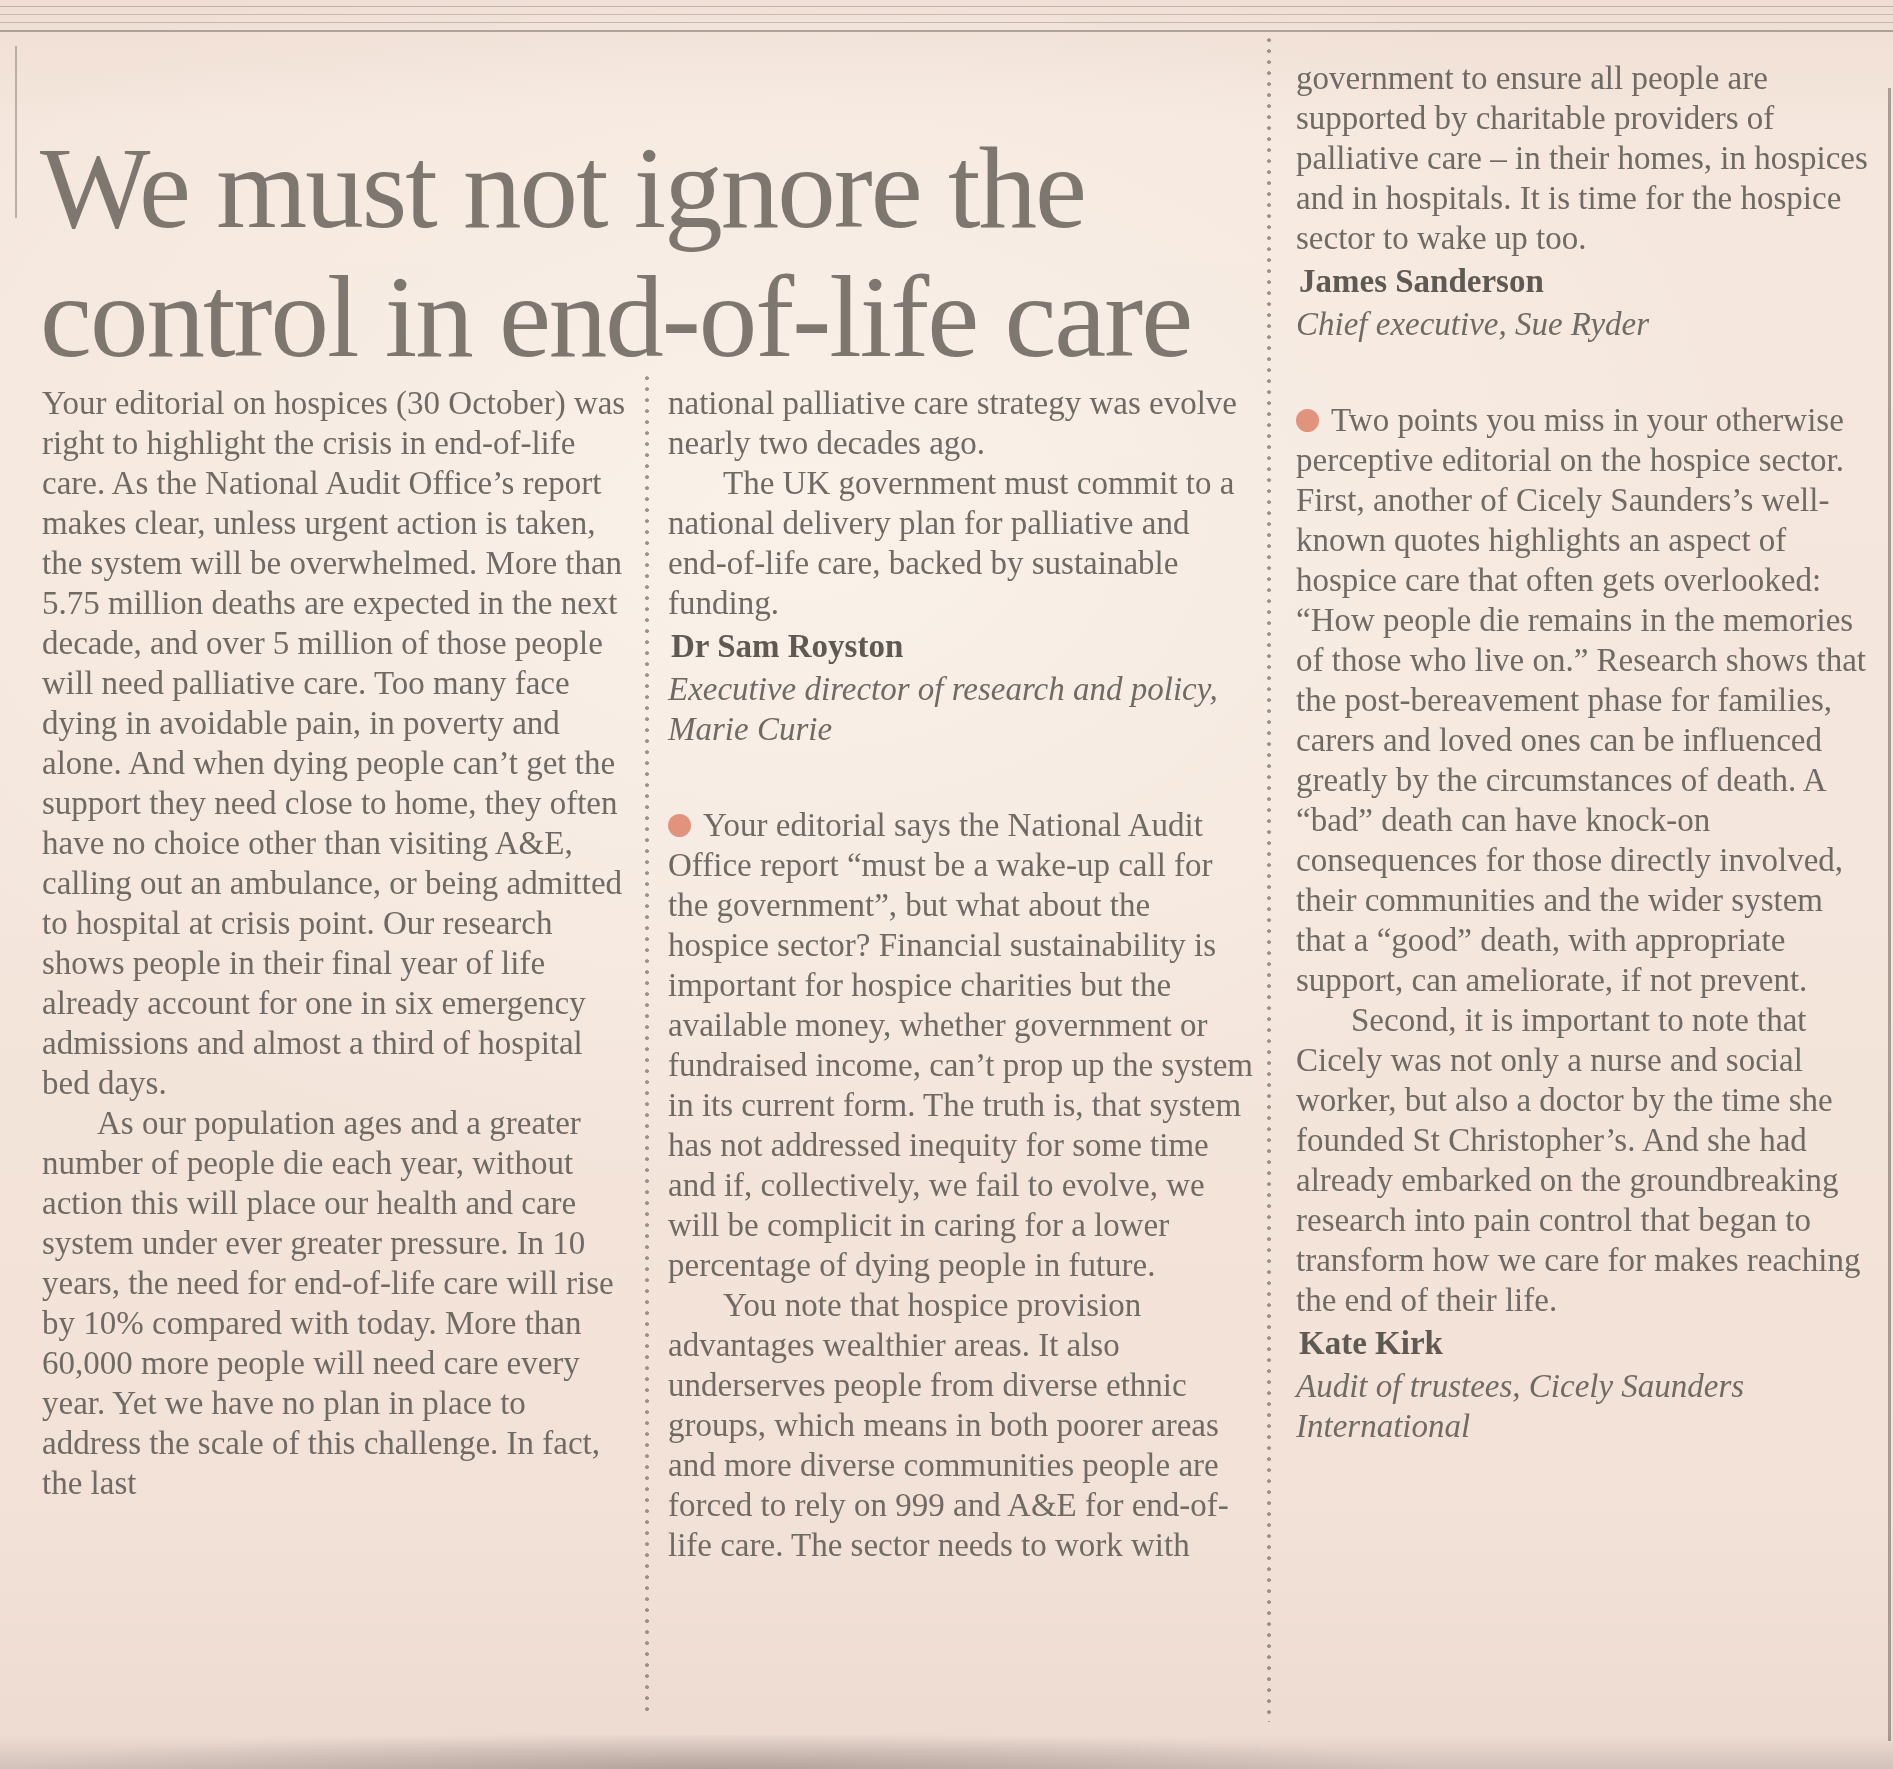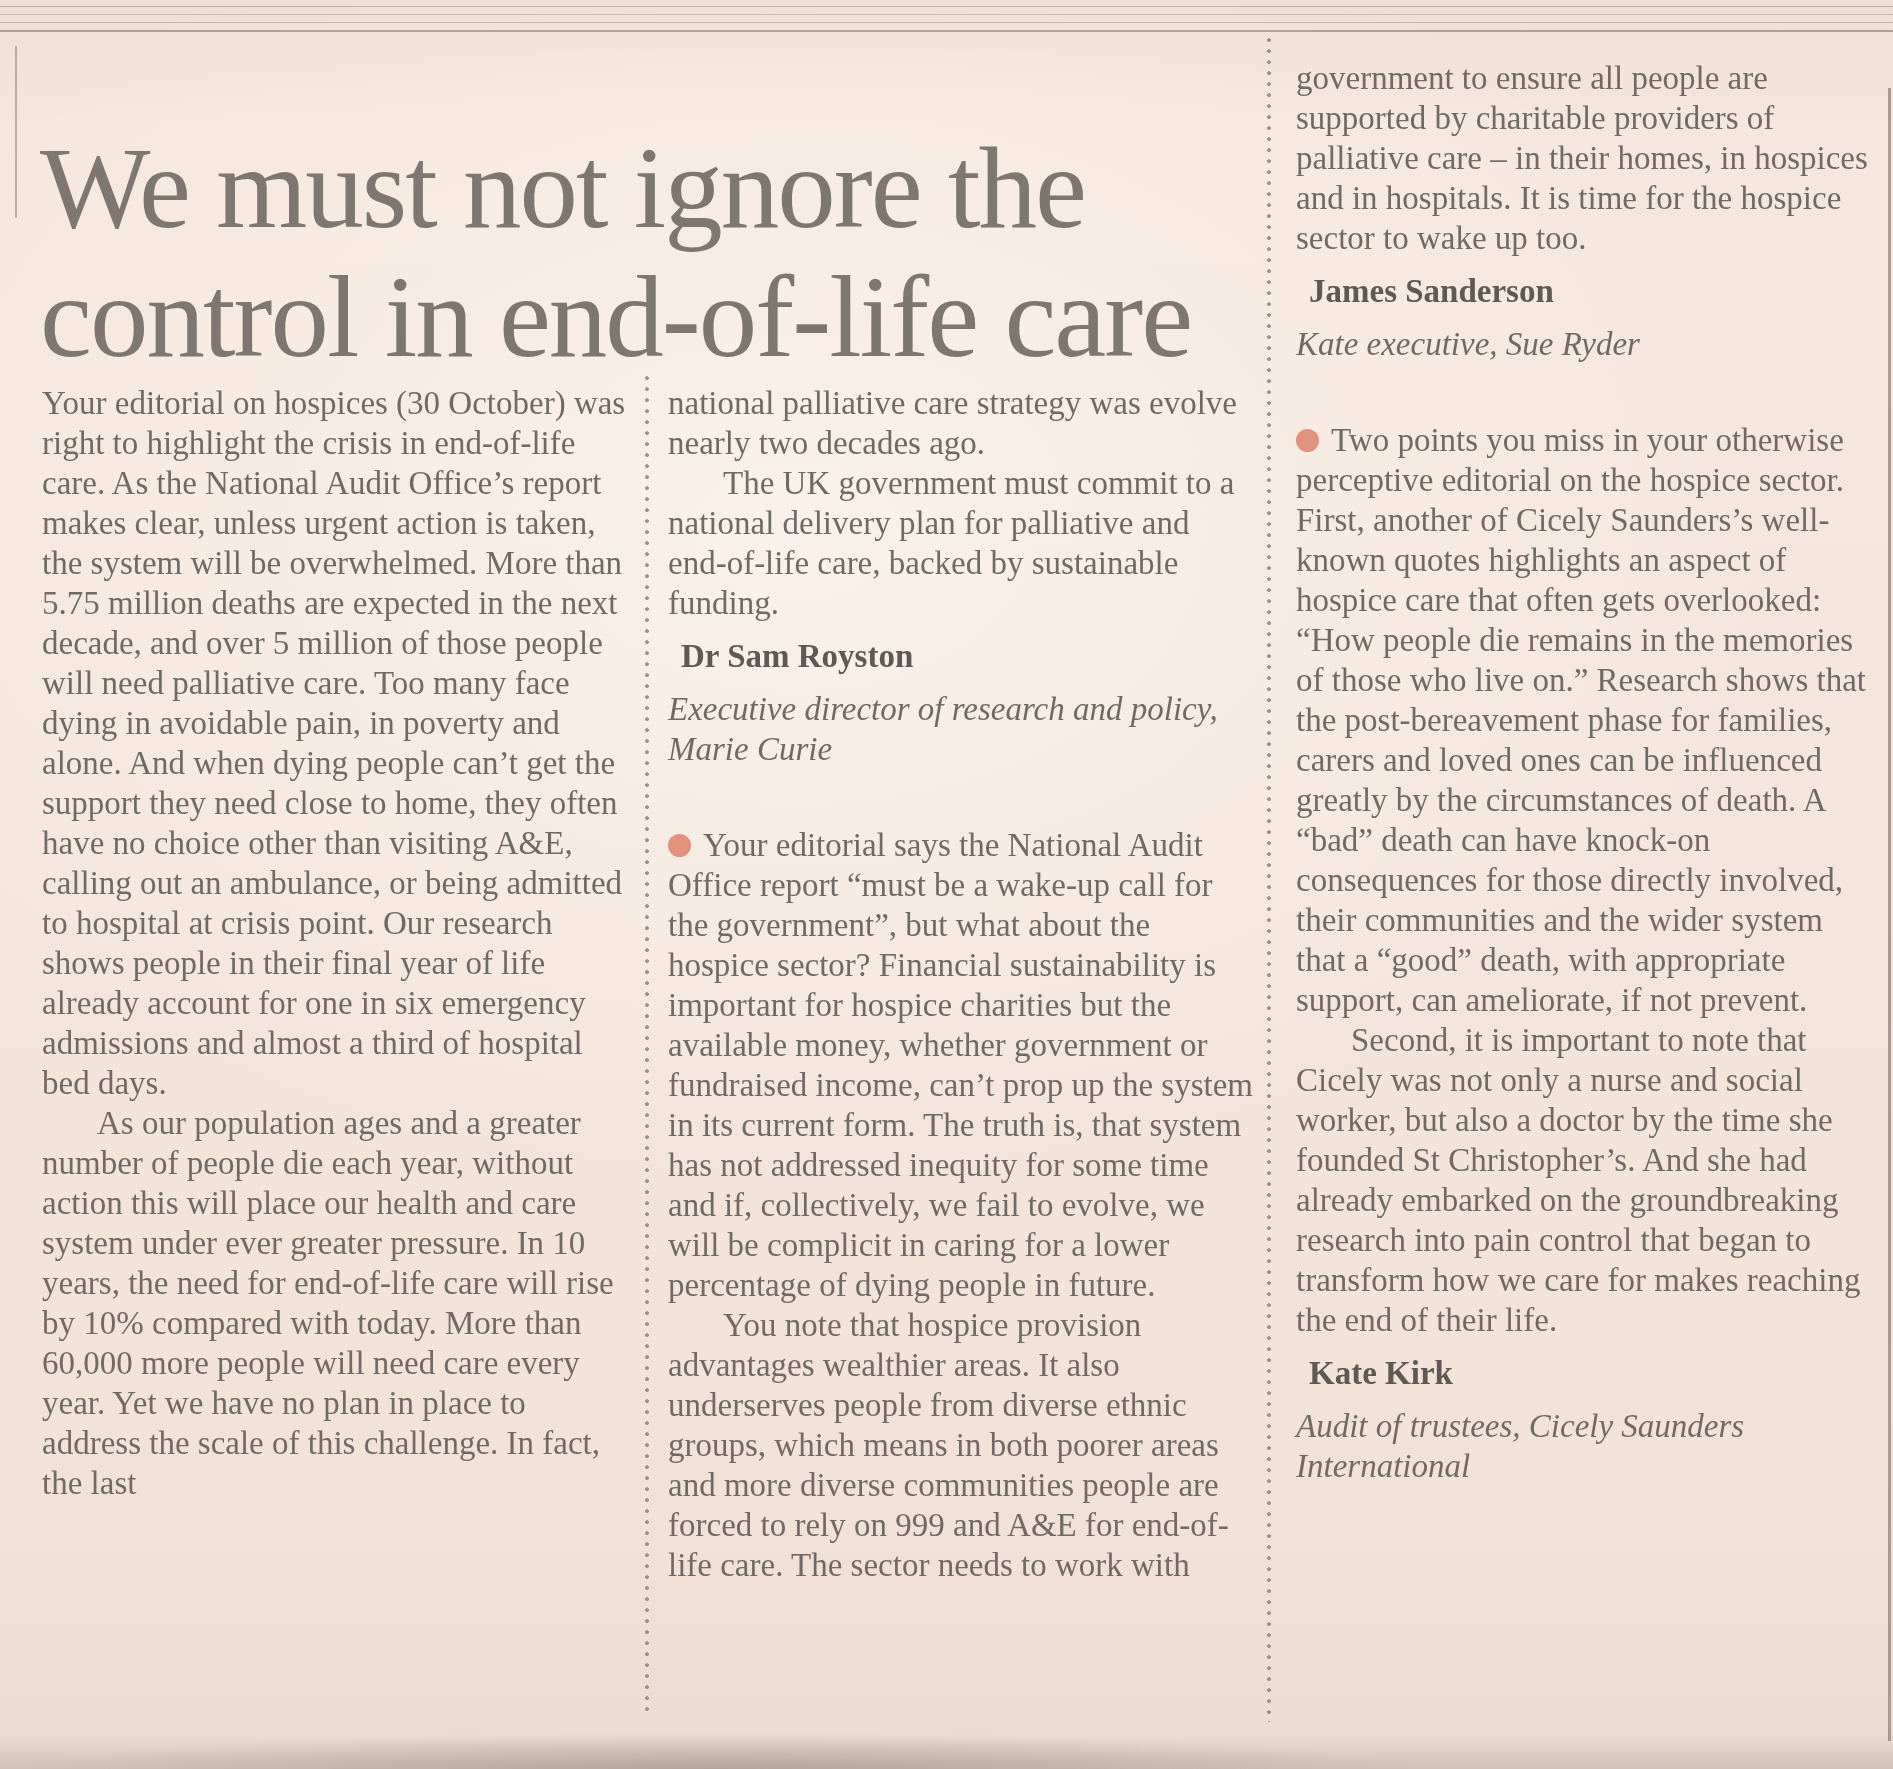"James Sanderson" .sig-name { margin: 13px -> 3px }
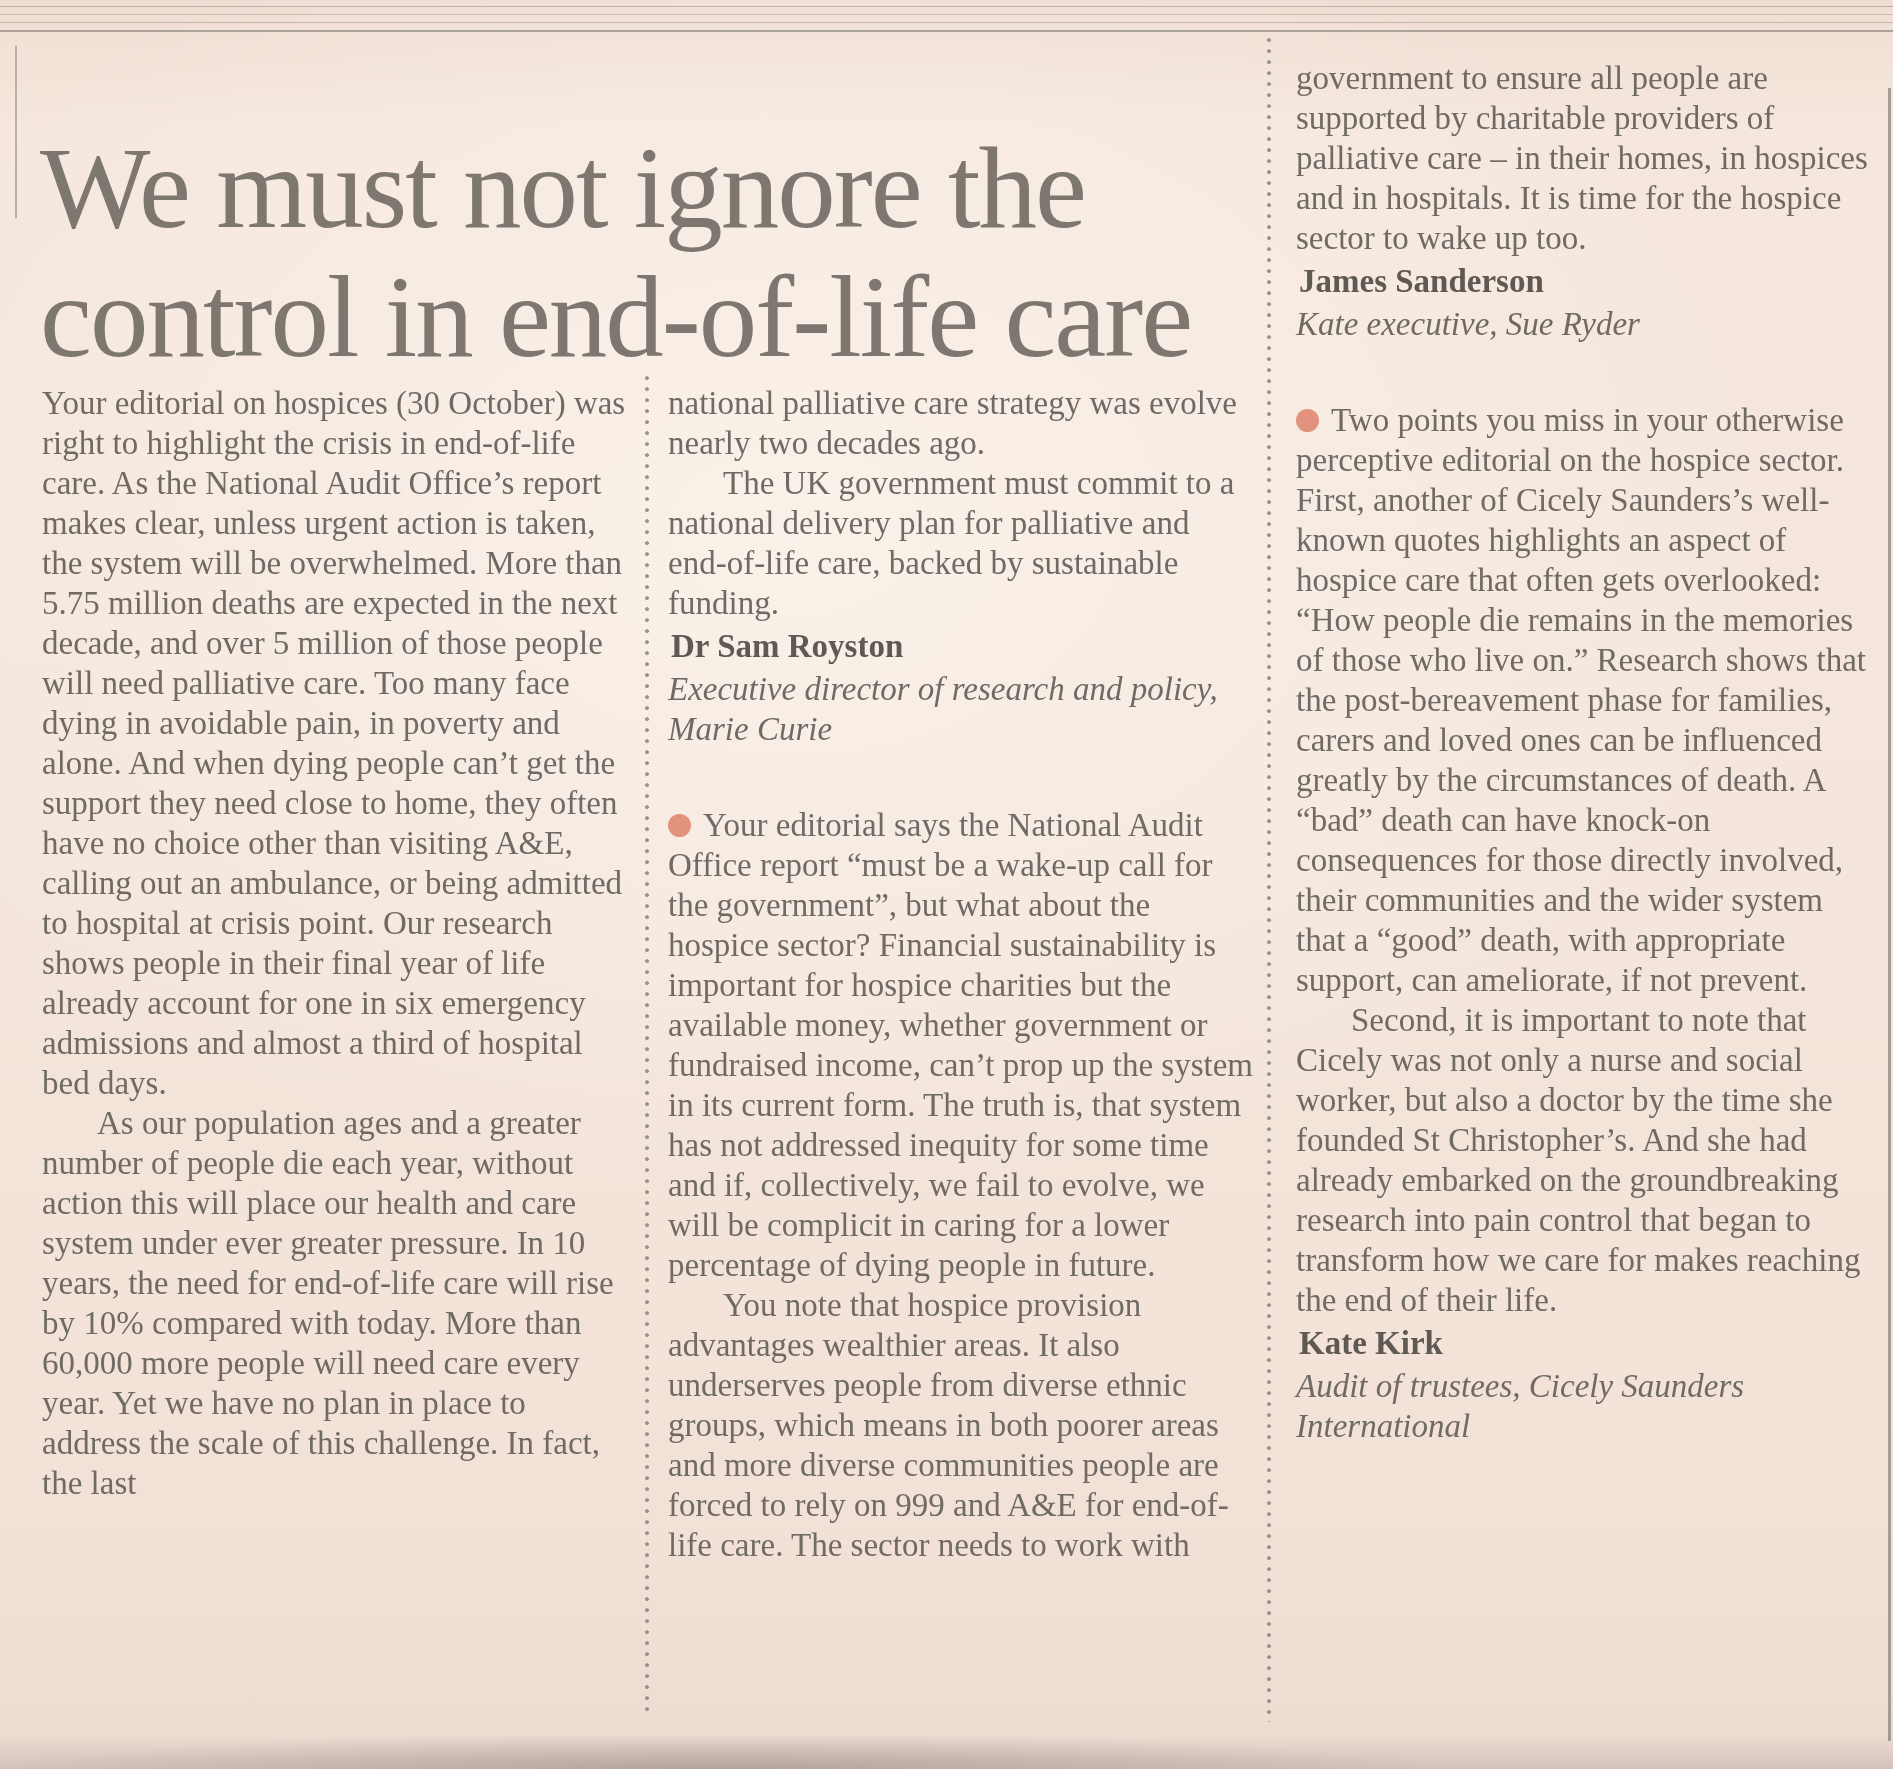"Kate executive, Sue Ryder" p.sig-role { text: Kate -> Chief }
